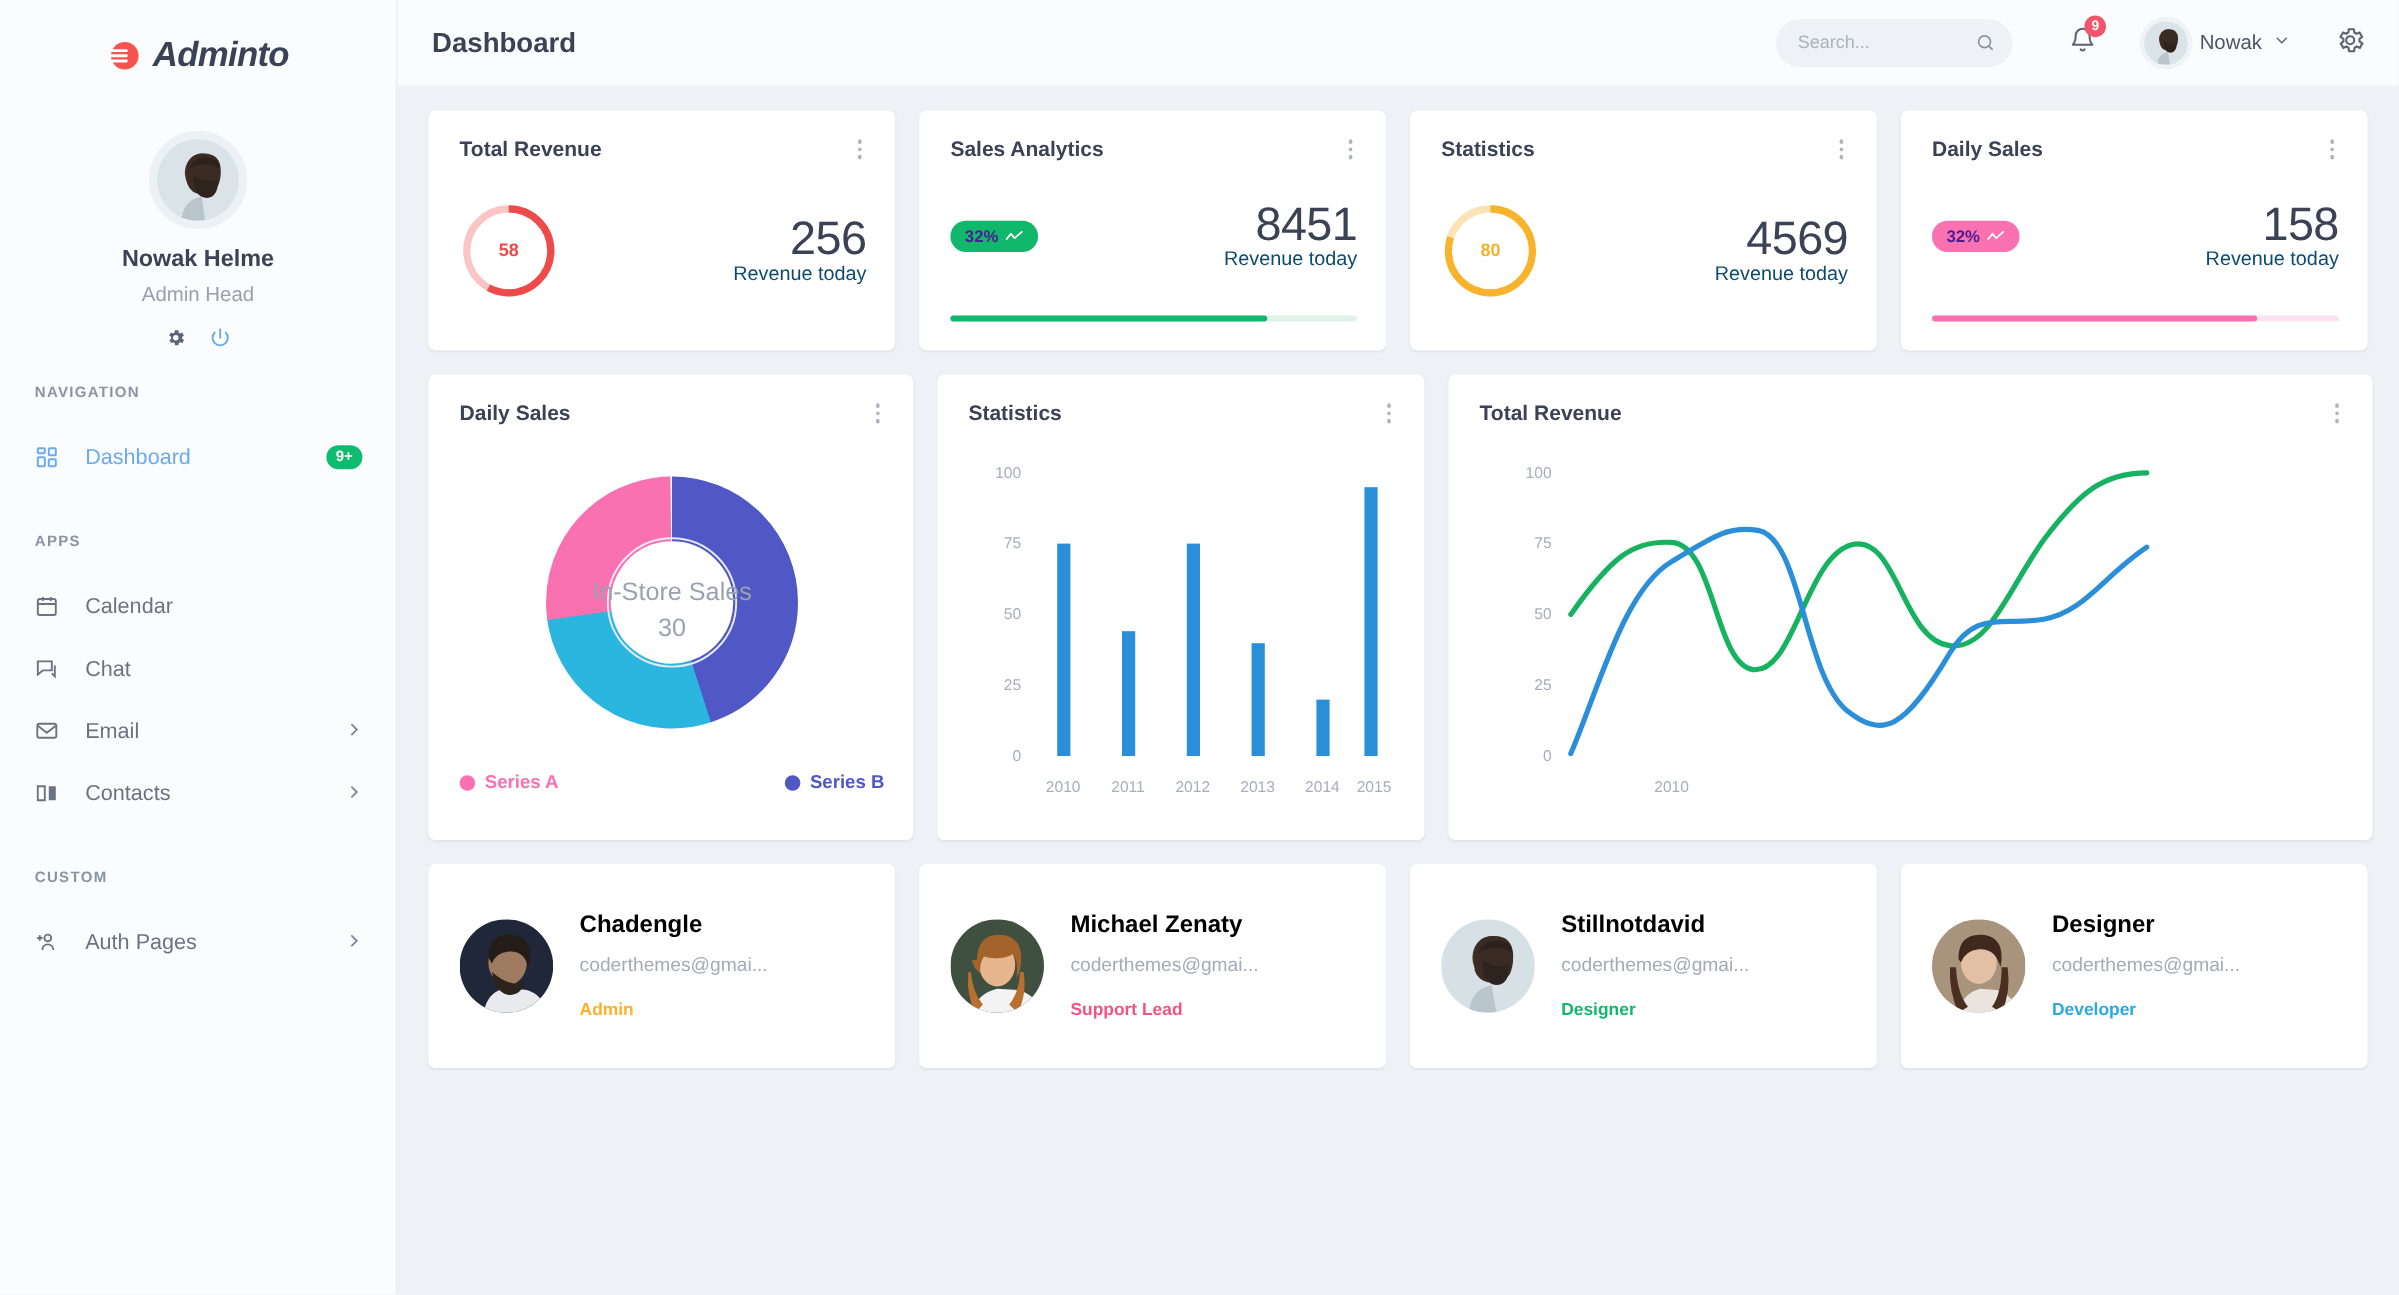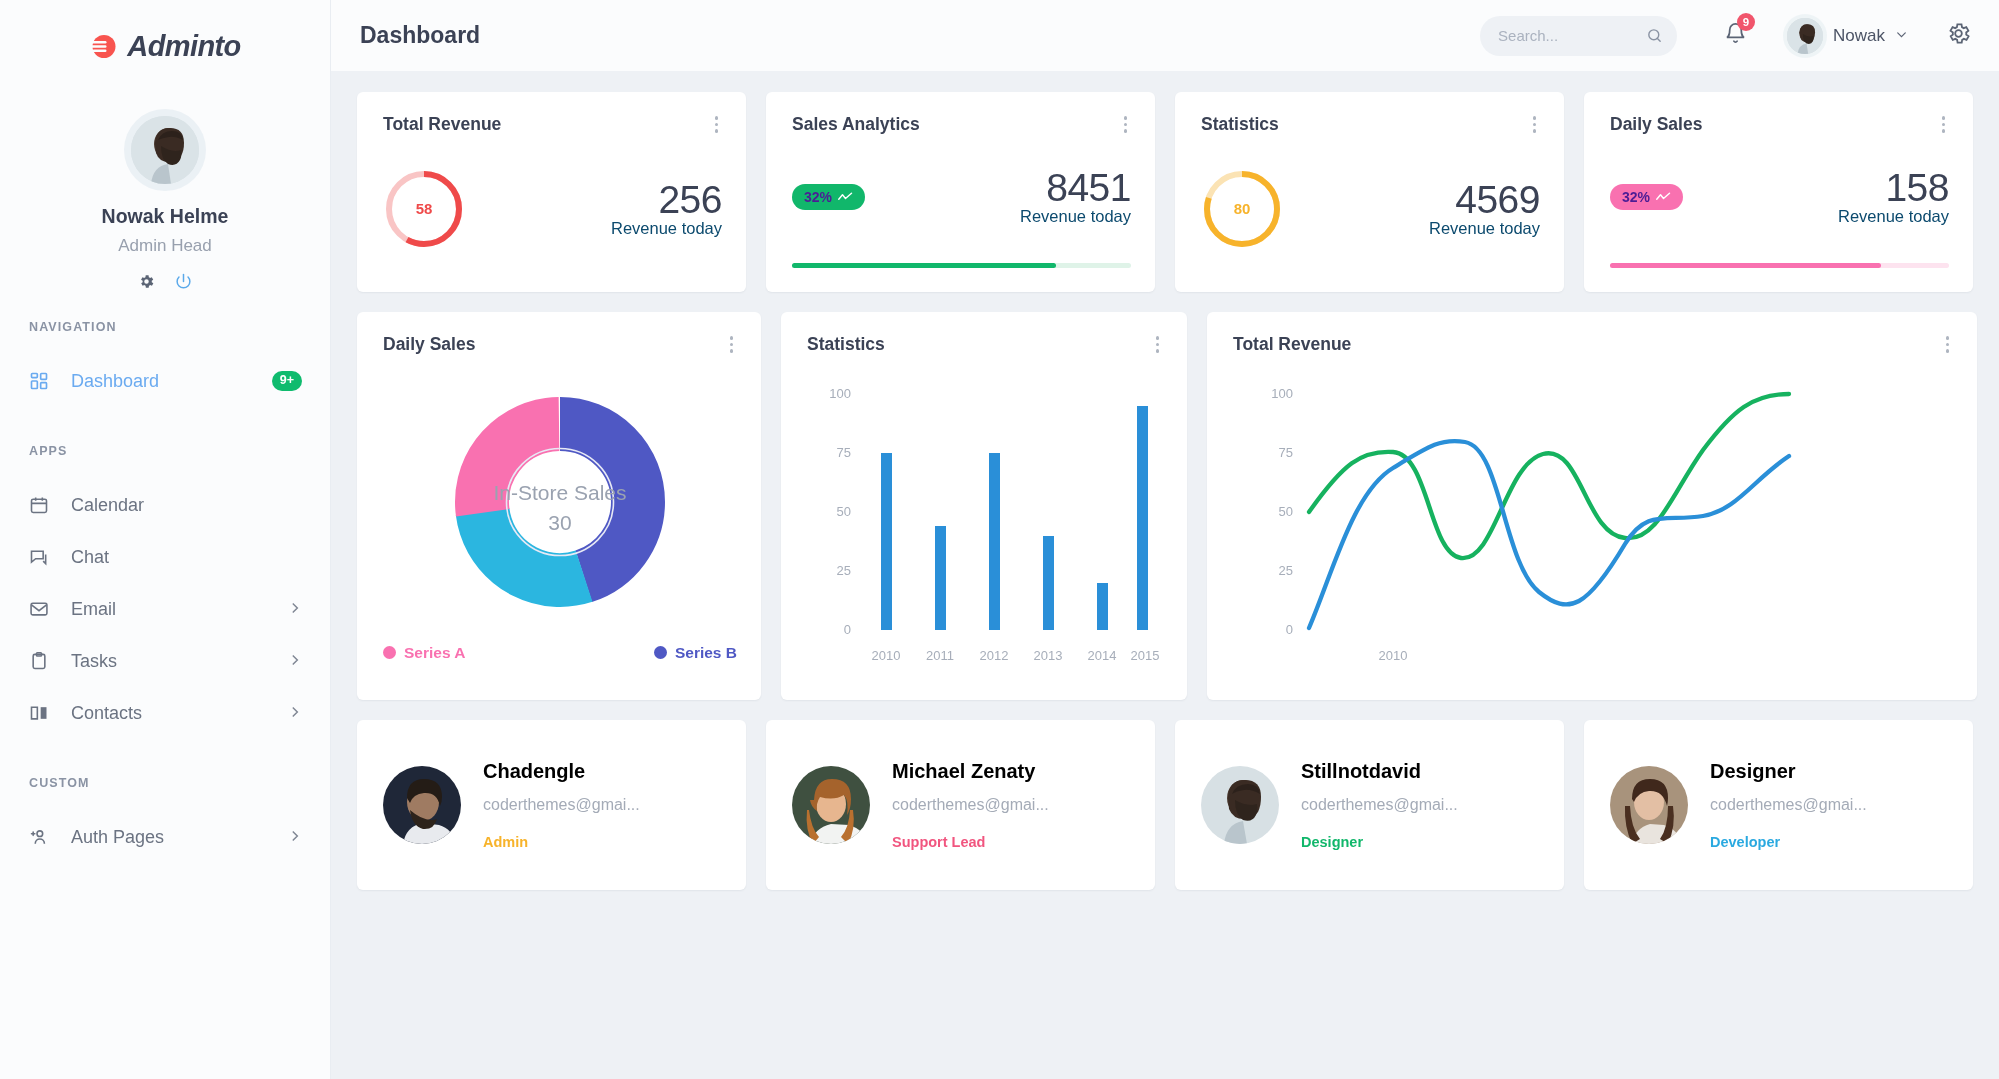"Tasks" div.nav-item { html: <div> <span> <svg> <rect></rect> <rect></rect> </svg> </span> <span>Tasks</span> <span> <svg> <path></path> </svg> </span> </div> -> none }
